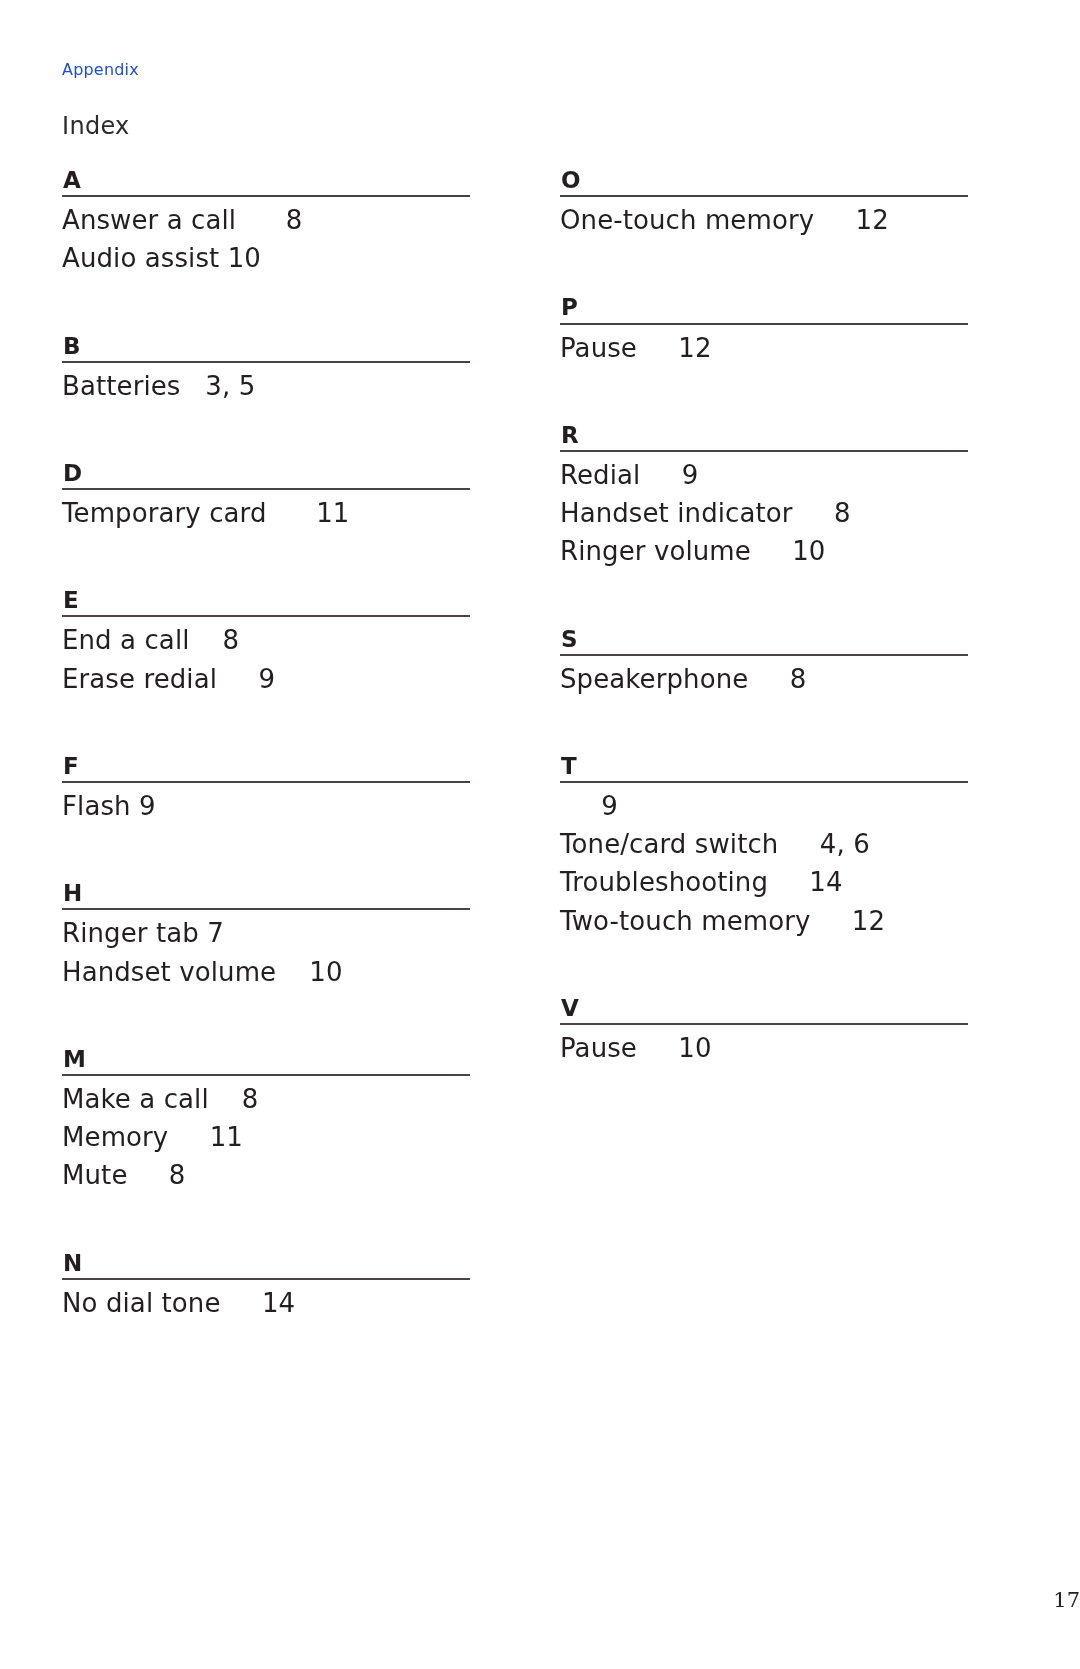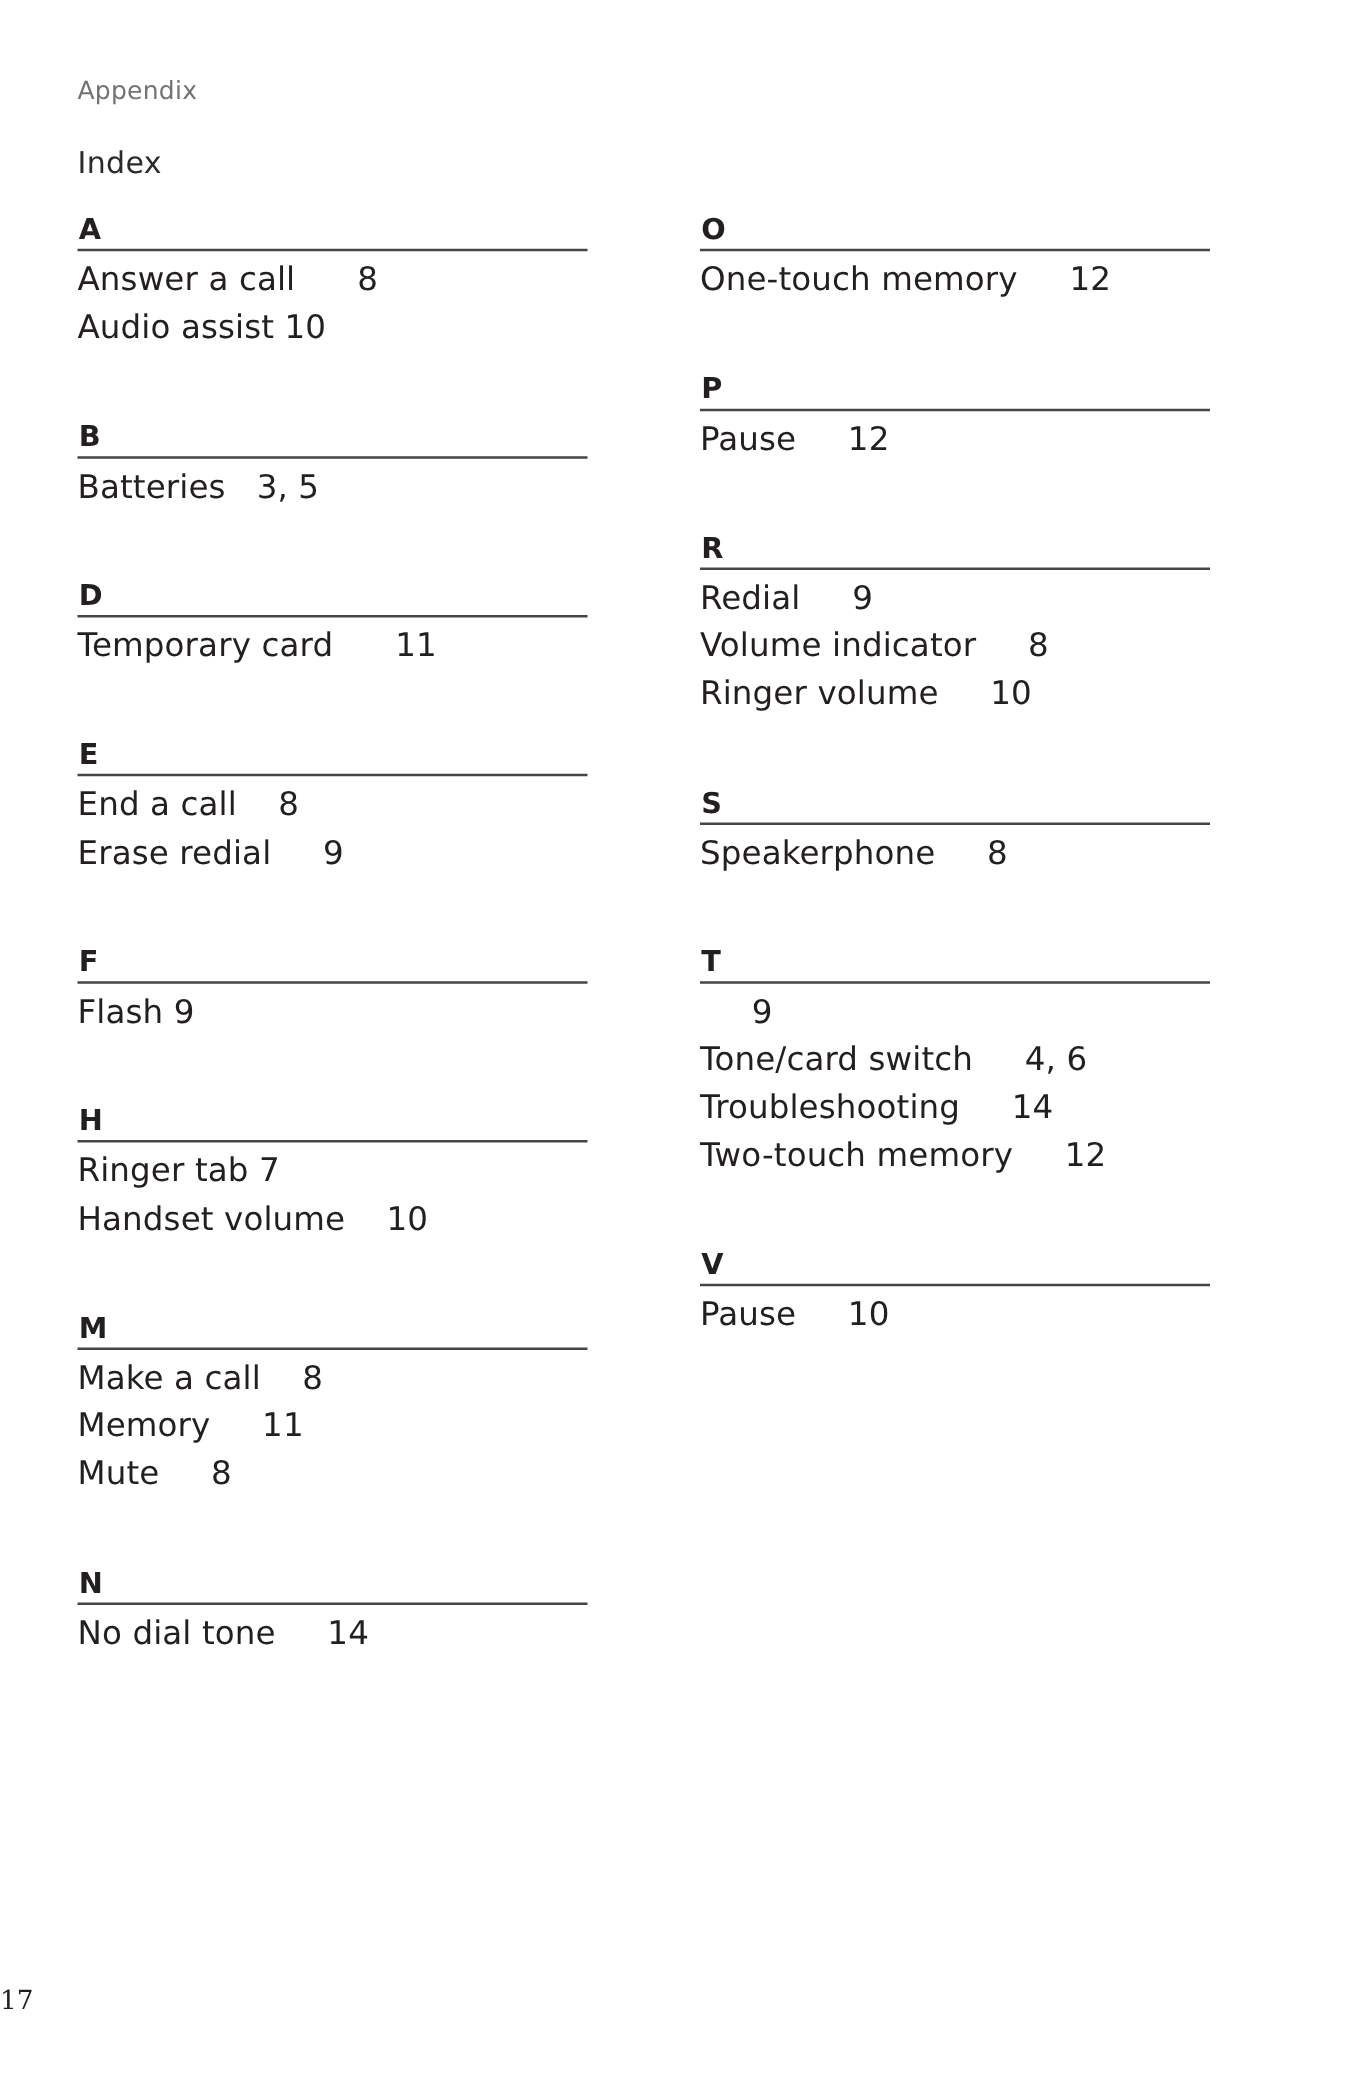"Appendix" .running-head { color: #737373 -> #1d4ed8; font-size: 20px -> 16px }
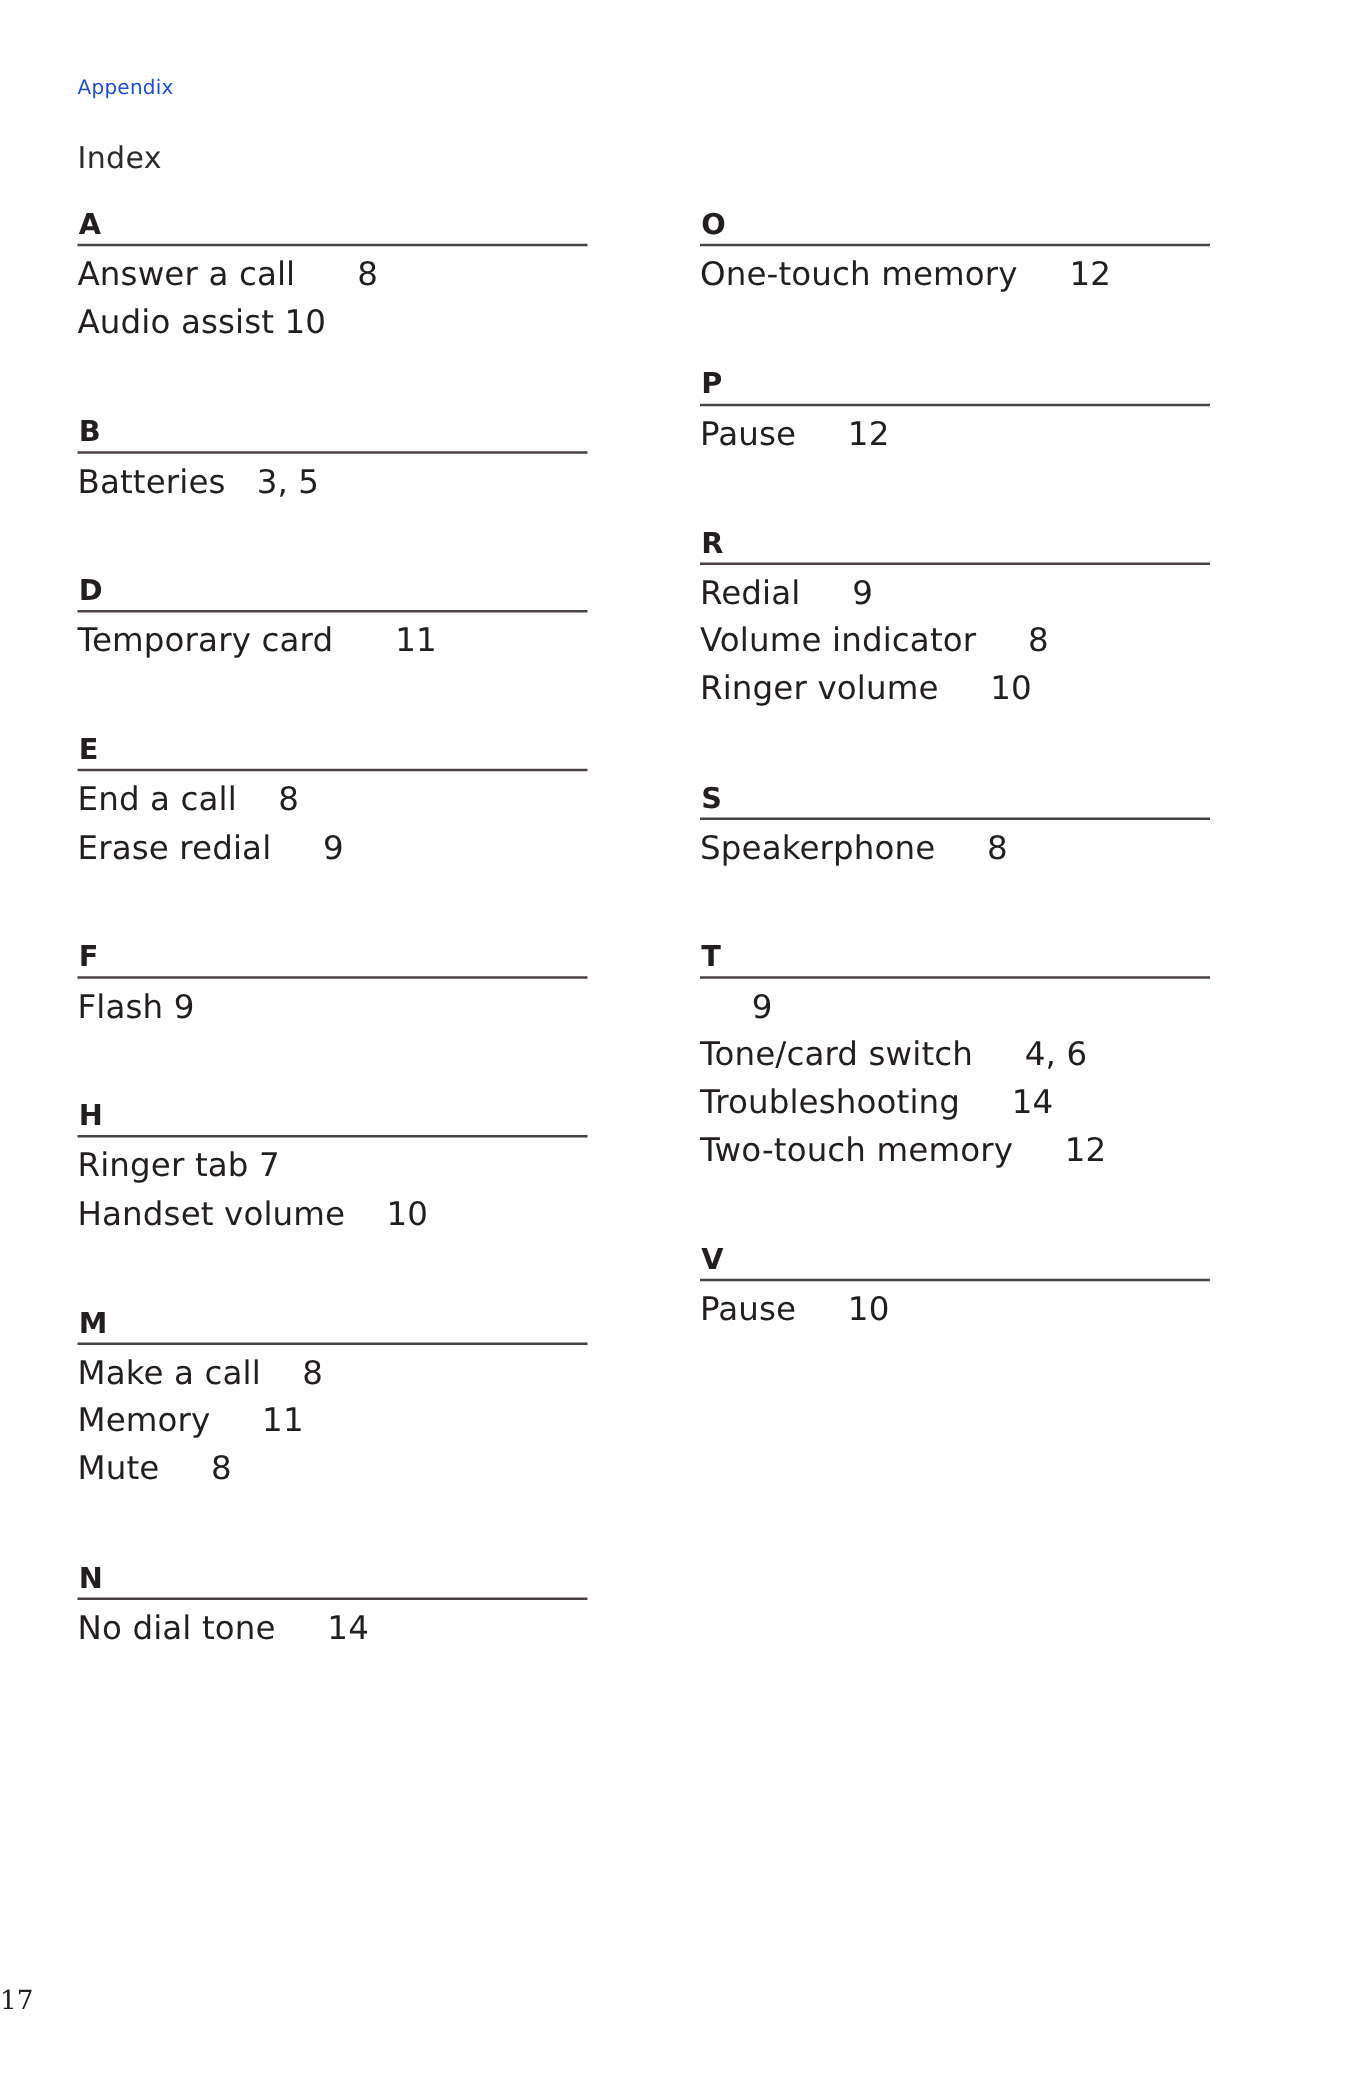"Volume indicator" span.entry-term { text: Volume -> Handset }
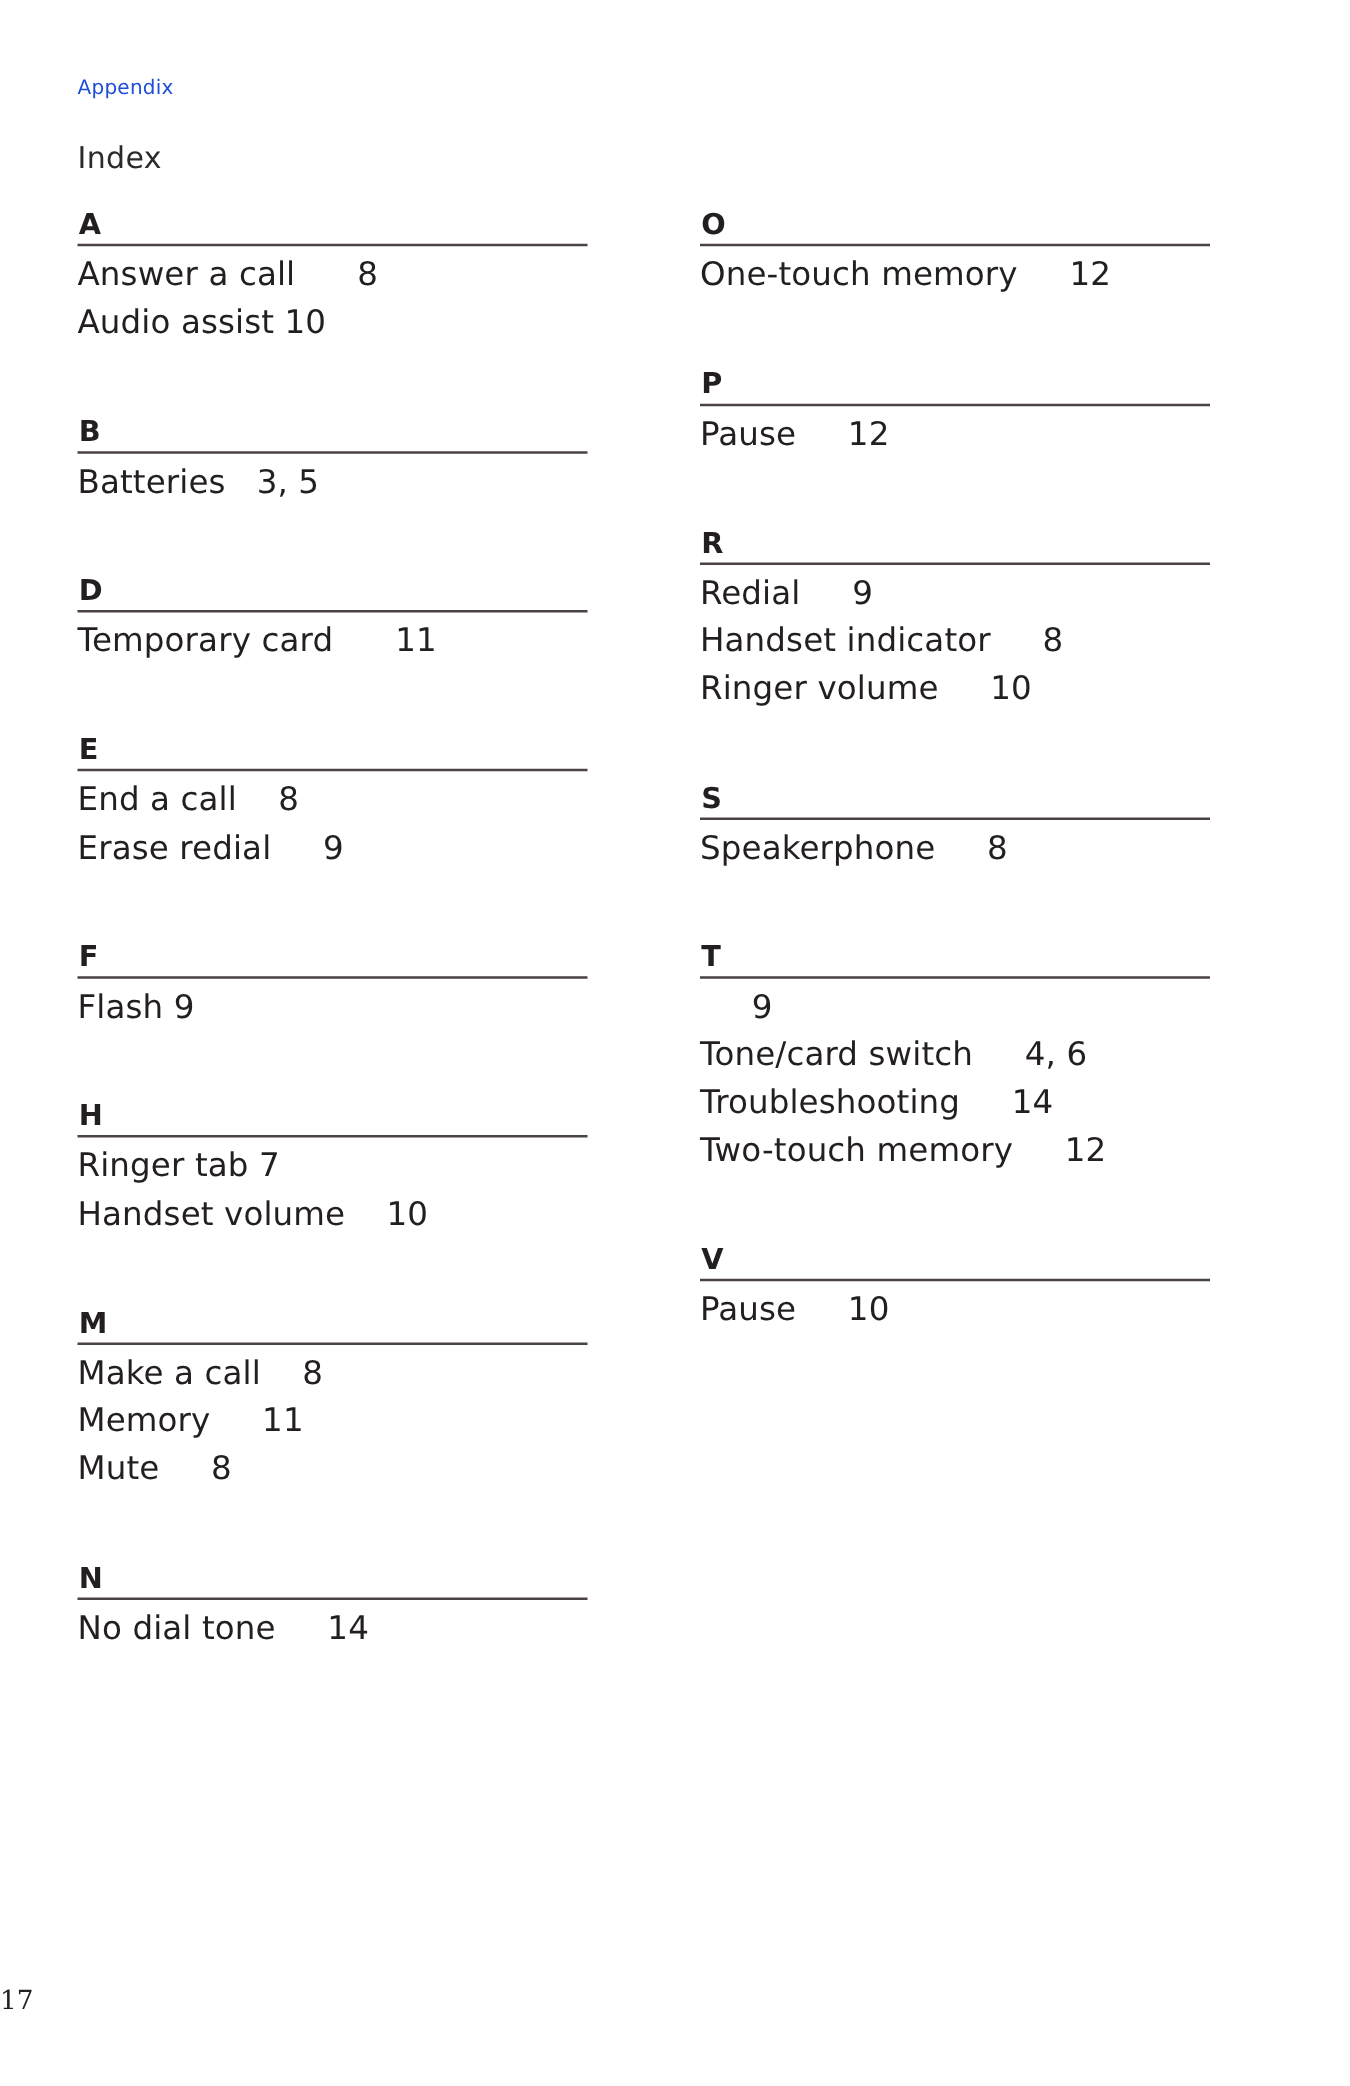"17" .page-number { text-align: left -> right }
